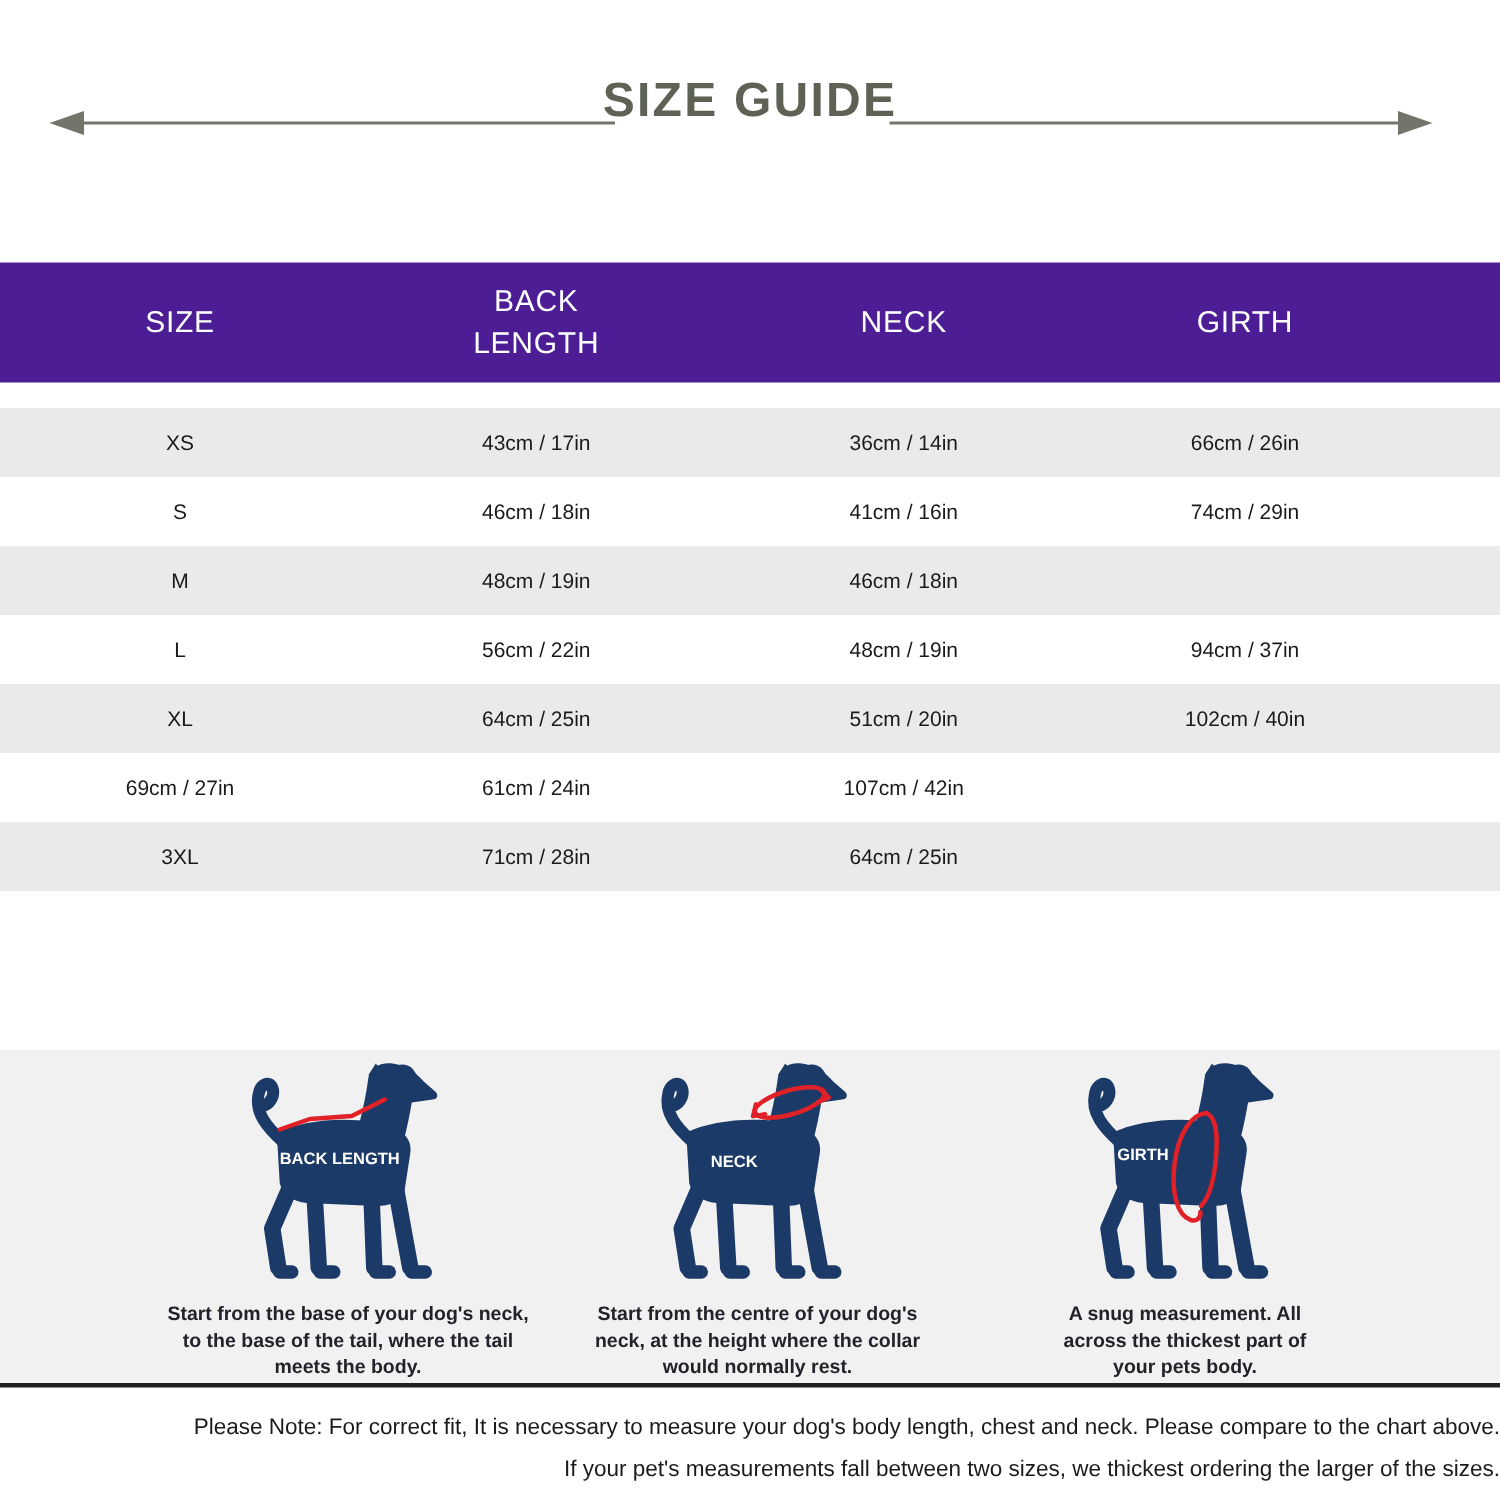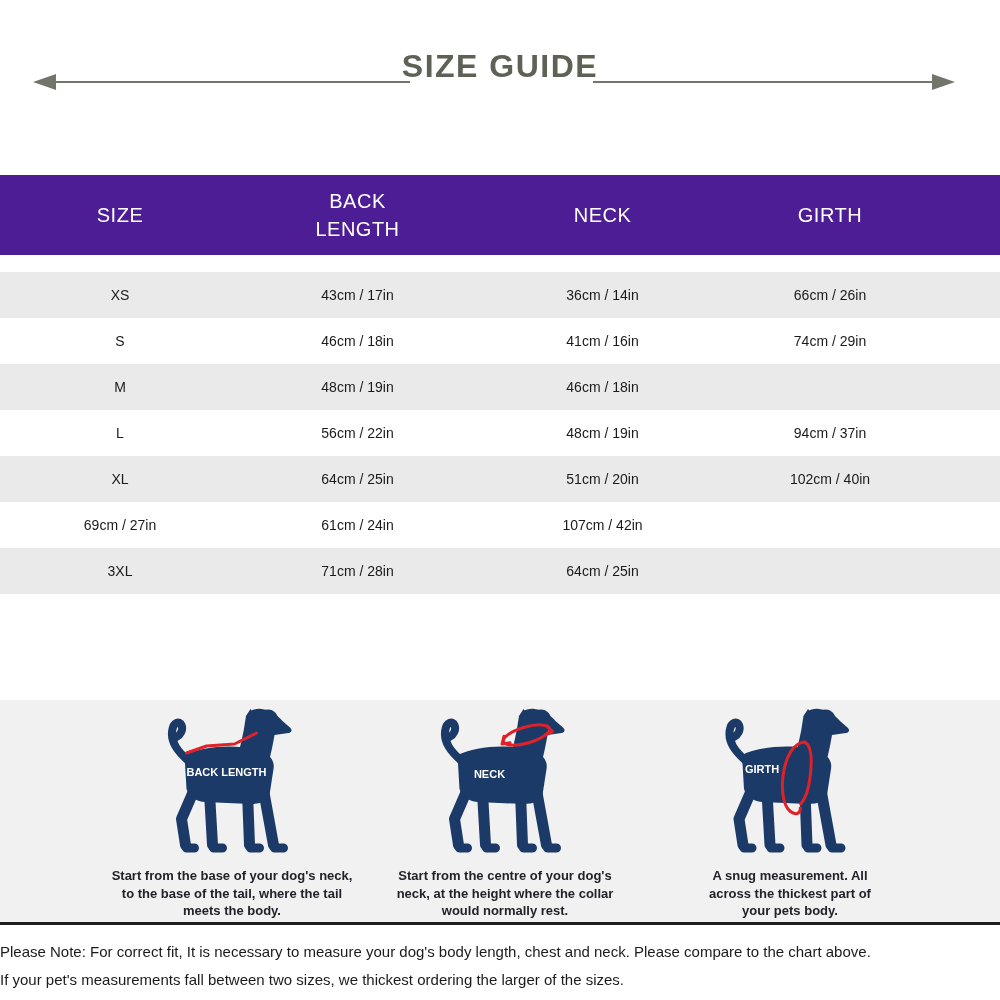"Please Note: For correct fit," .note { text-align: left -> right }
